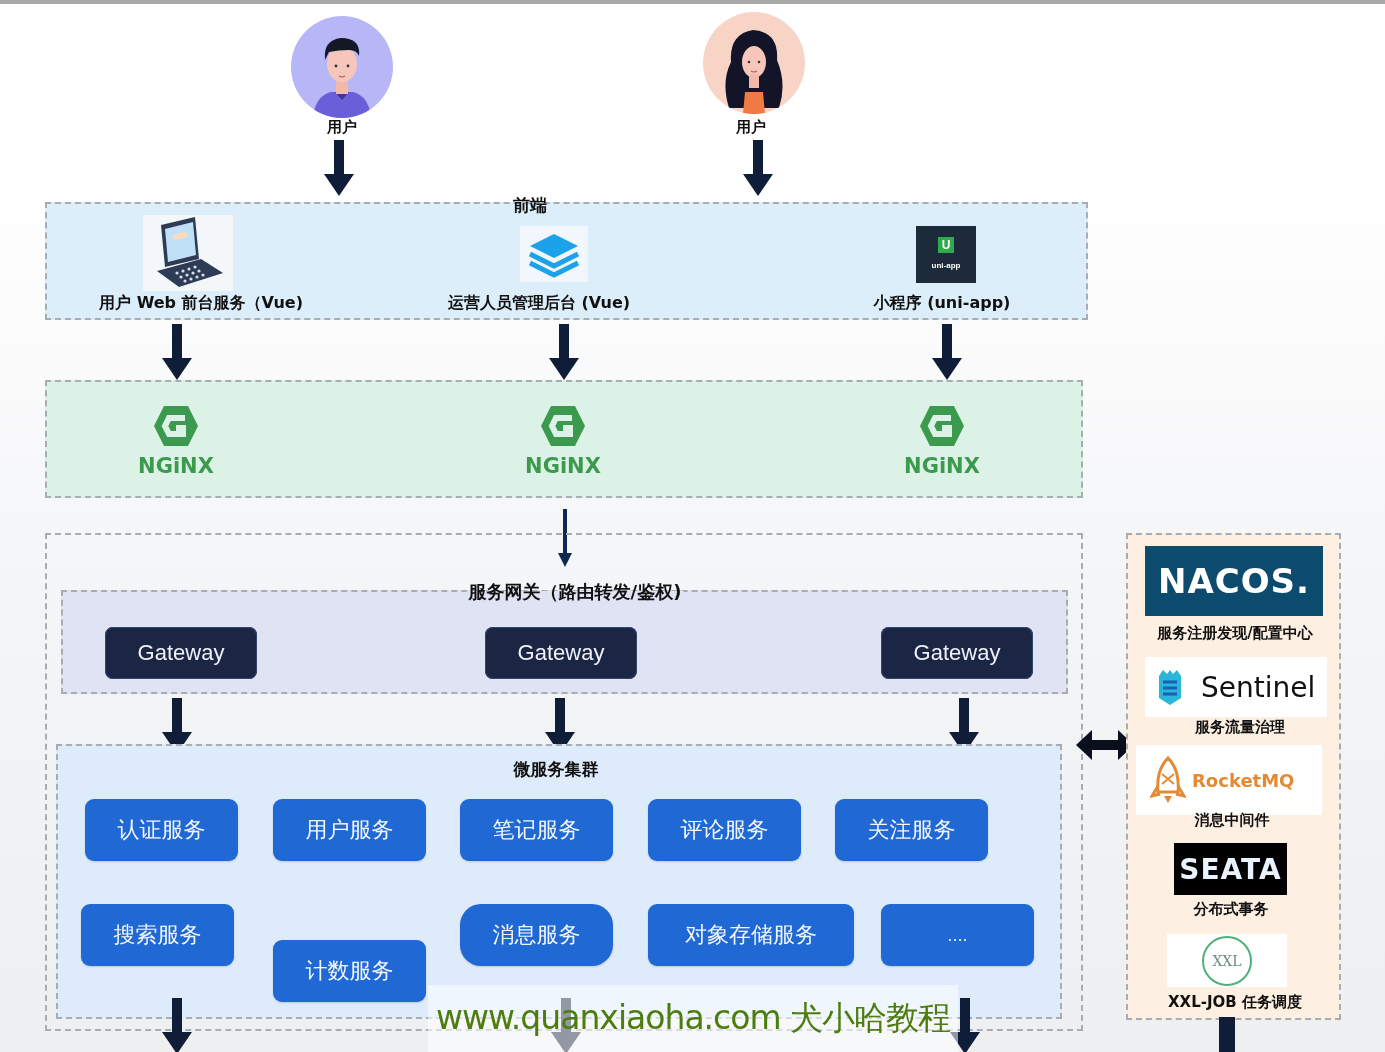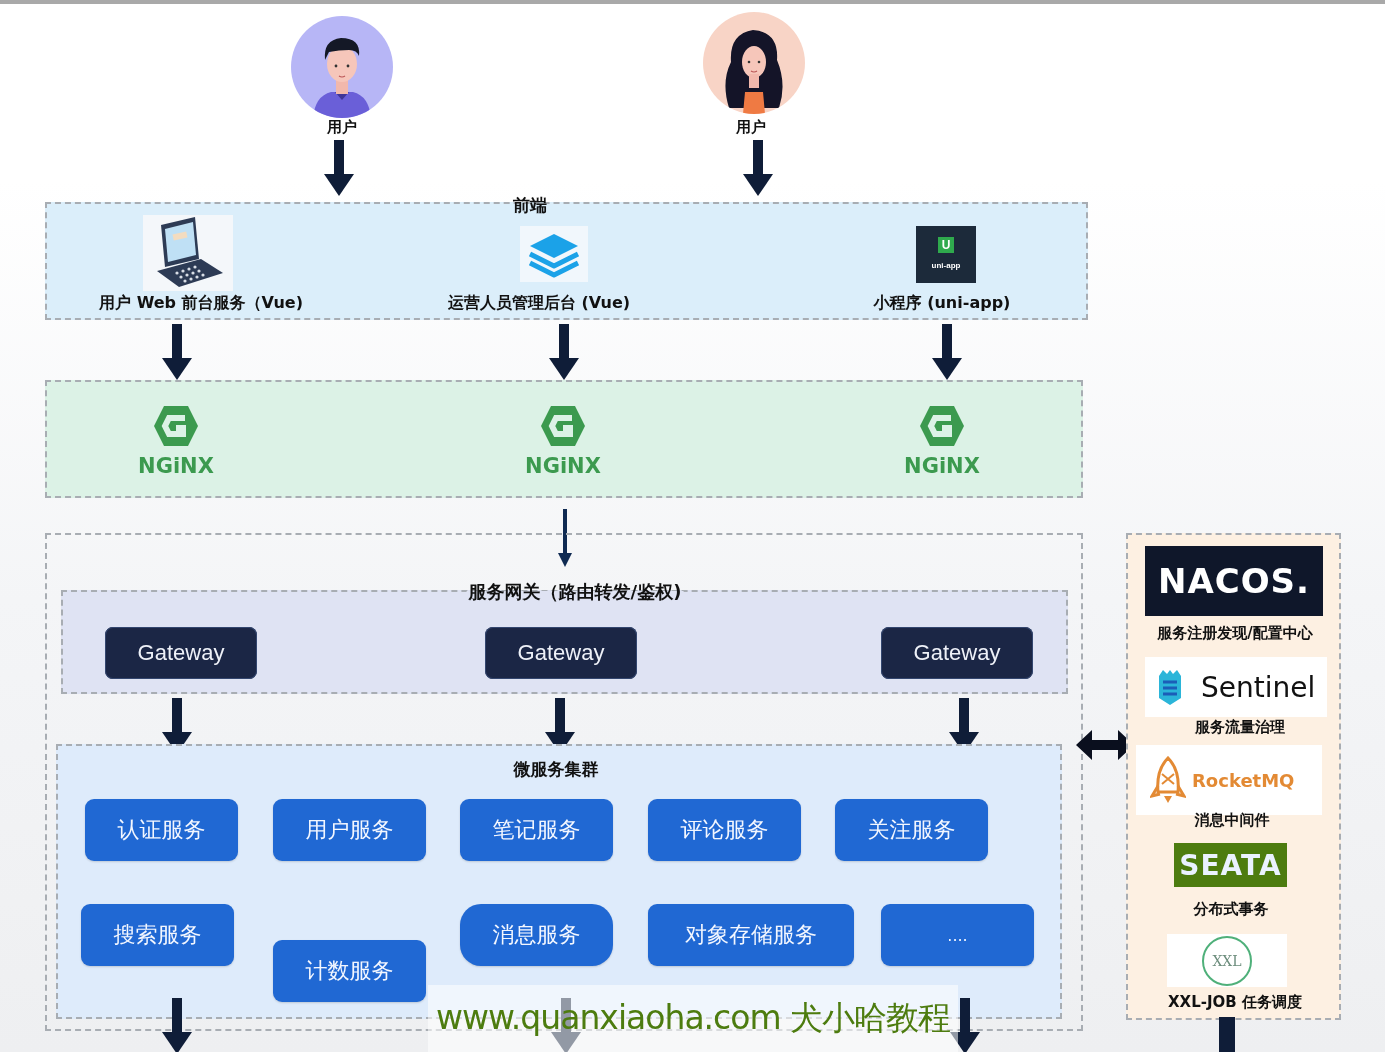"NACOS." div.comp-card { background: #0f172a -> #0c4a6e }
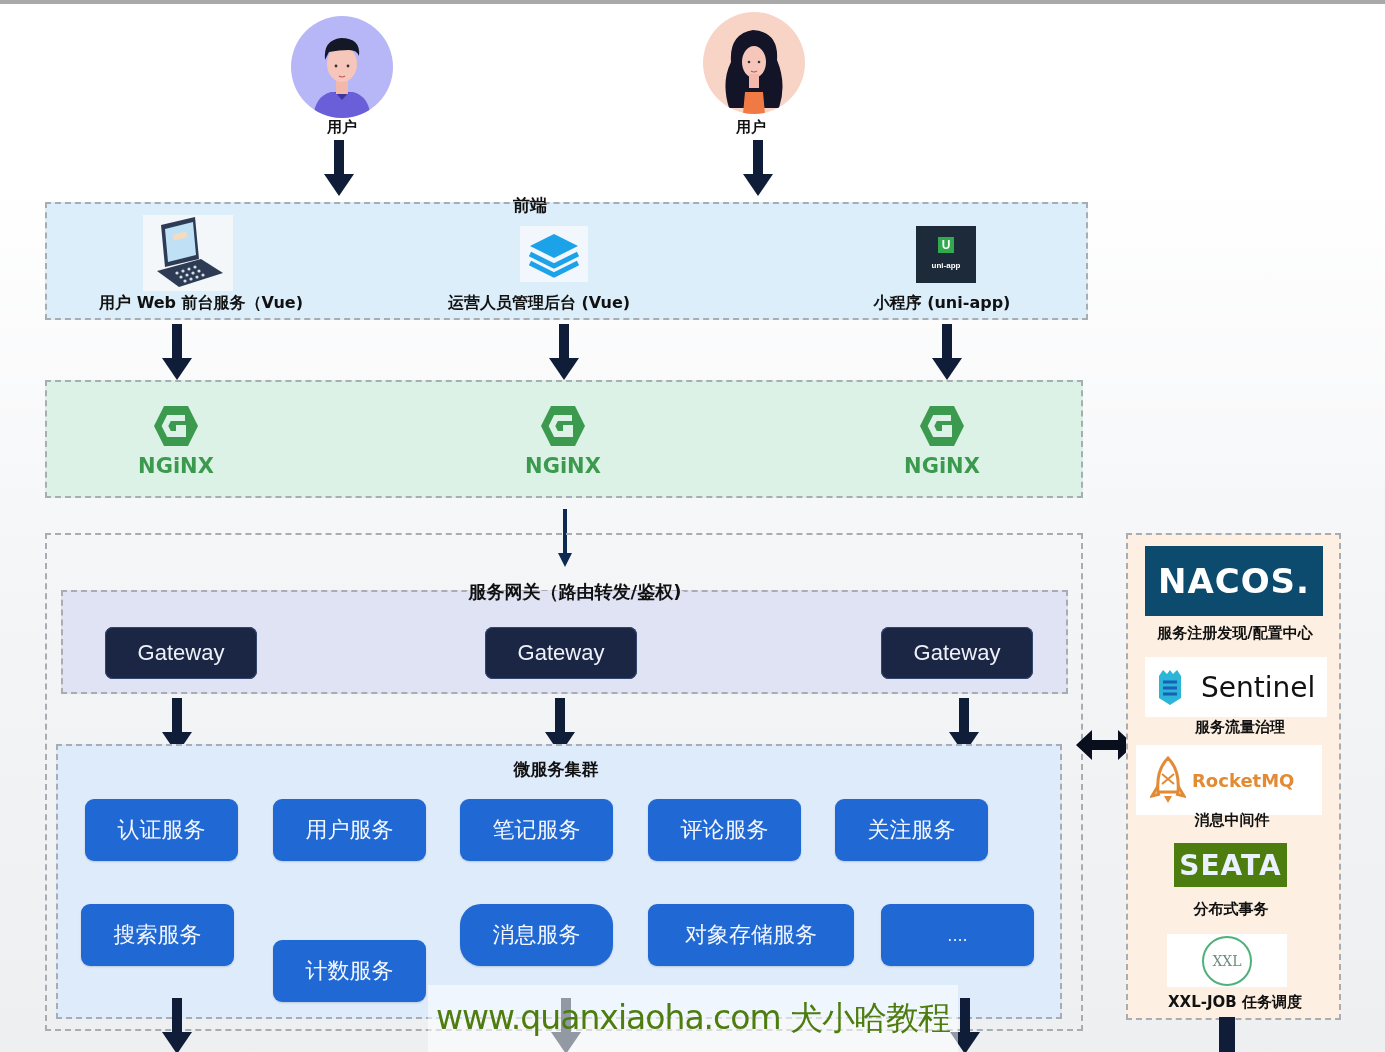"SEATA" div.comp-card { background: #4d7c0f -> #000000; height: 44px -> 52px }
